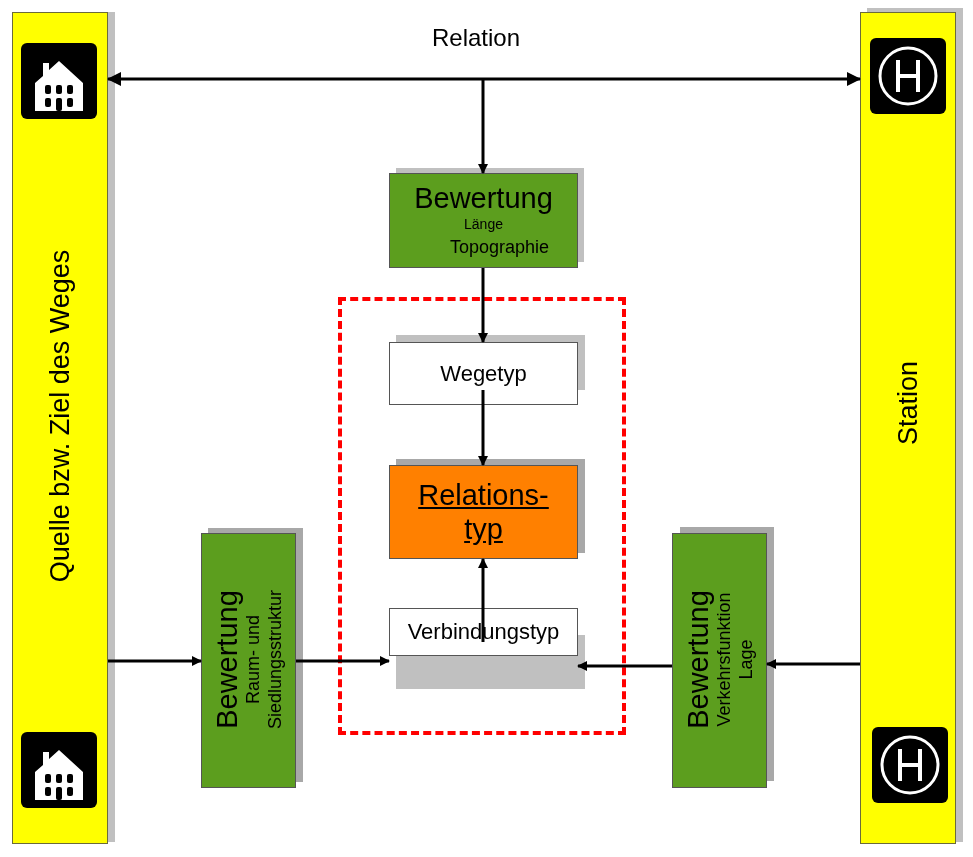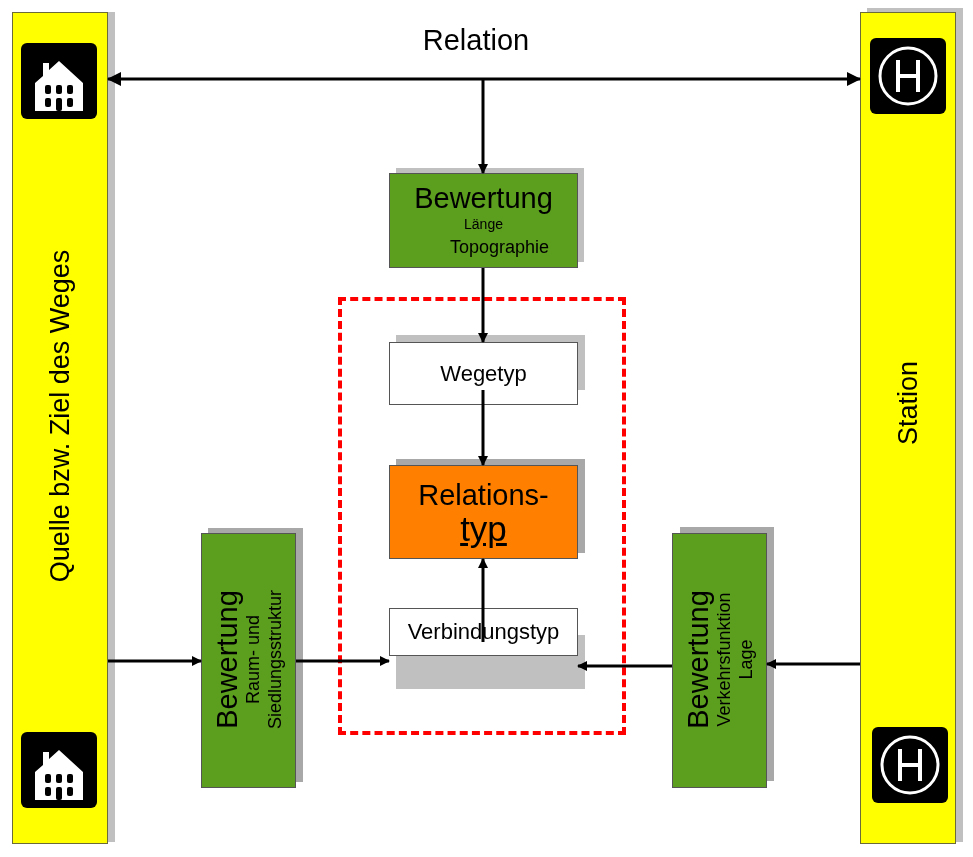"Relation" div.abs { font-size: 29px -> 24px }
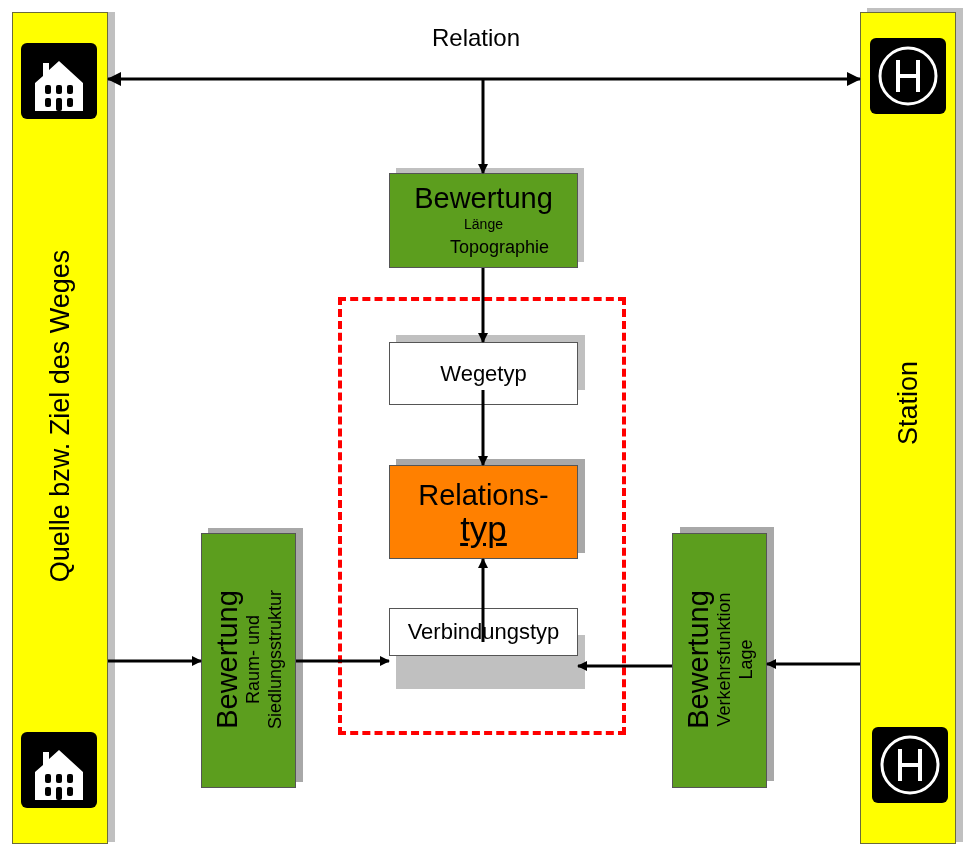"Relations-" div { text-decoration: none -> underline }
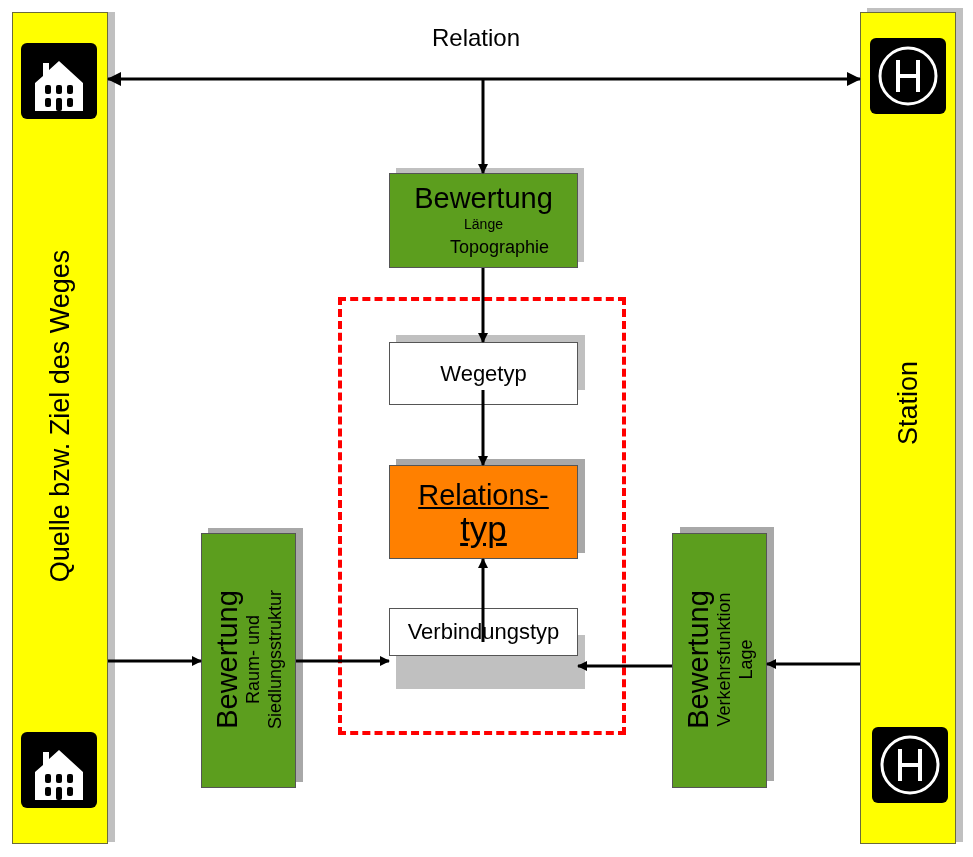"typ" div { font-size: 35px -> 29px }
